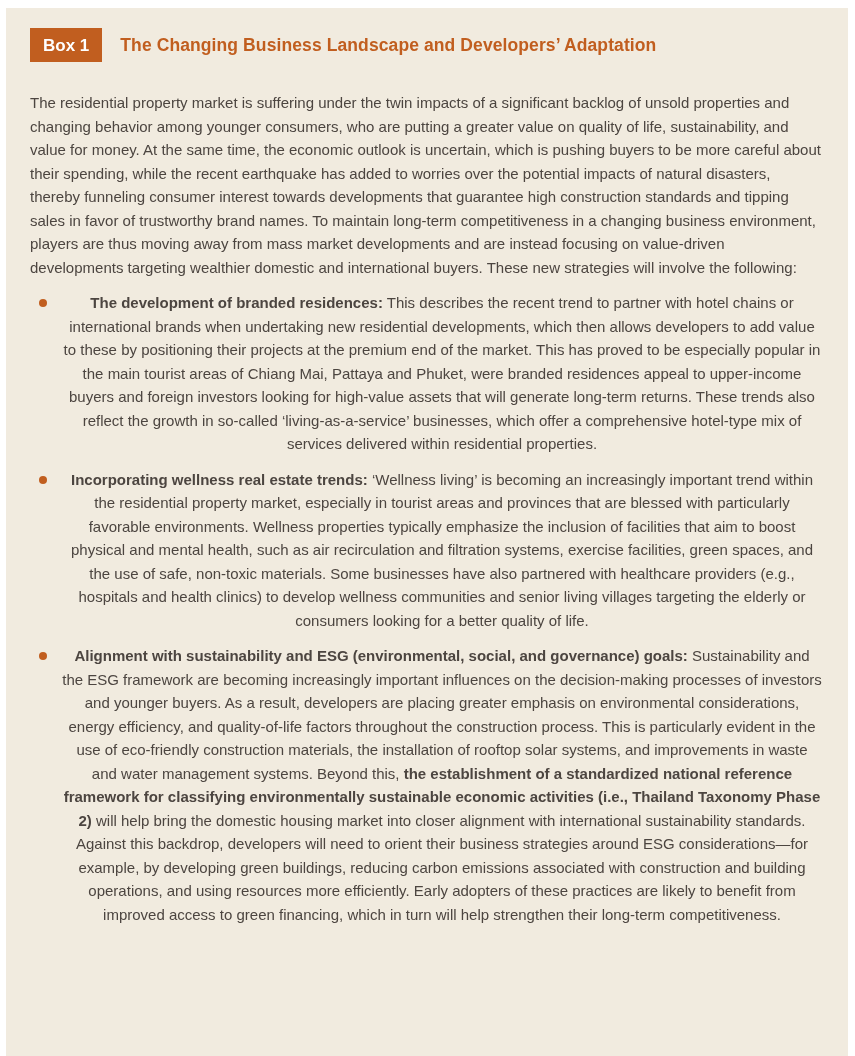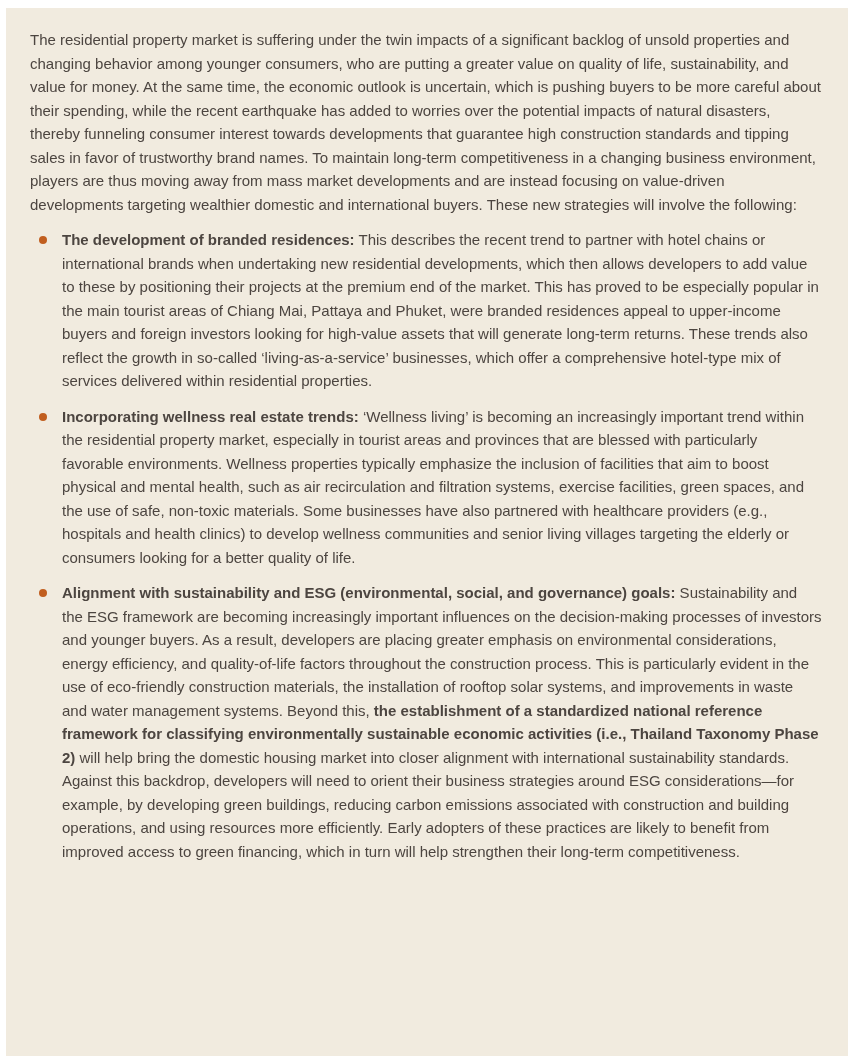"Box 1" div.box-header { html: none -> <div> <span>Box 1</span> <span>The Changing Business Landscape and Developers’ Adaptation</span> </div> }
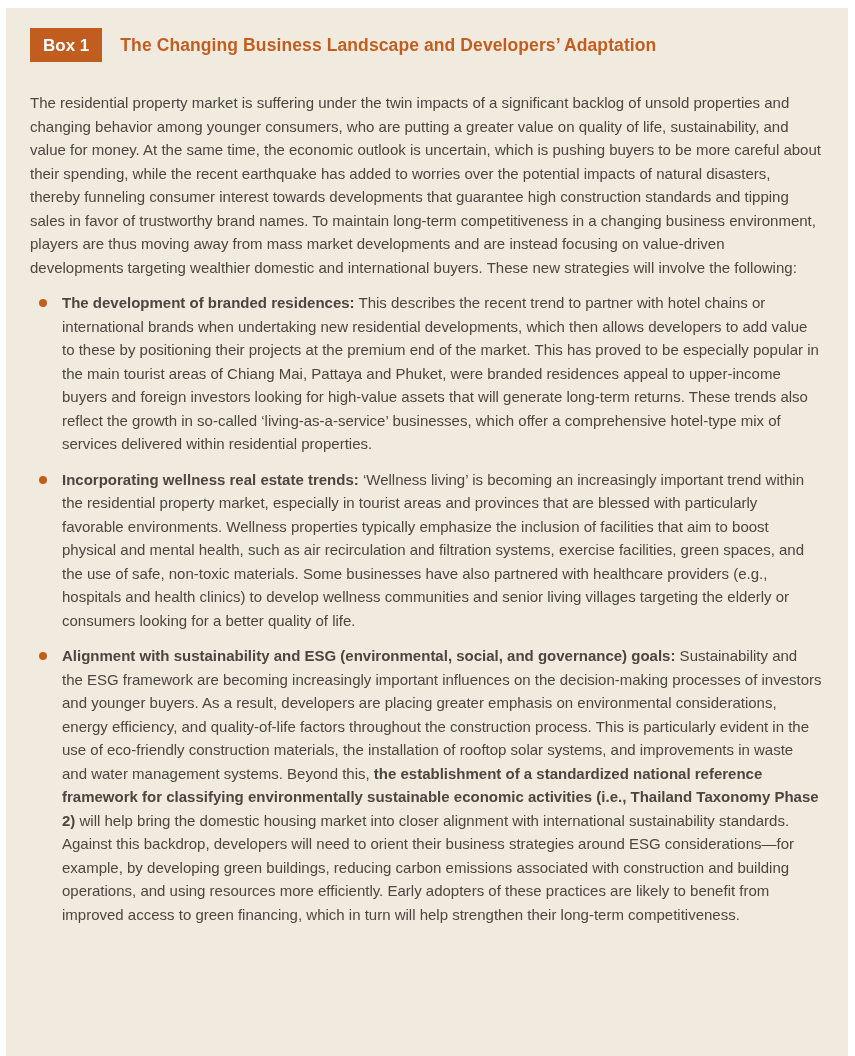"The development of branded residences:" .bullet-list { text-align: none -> center }
